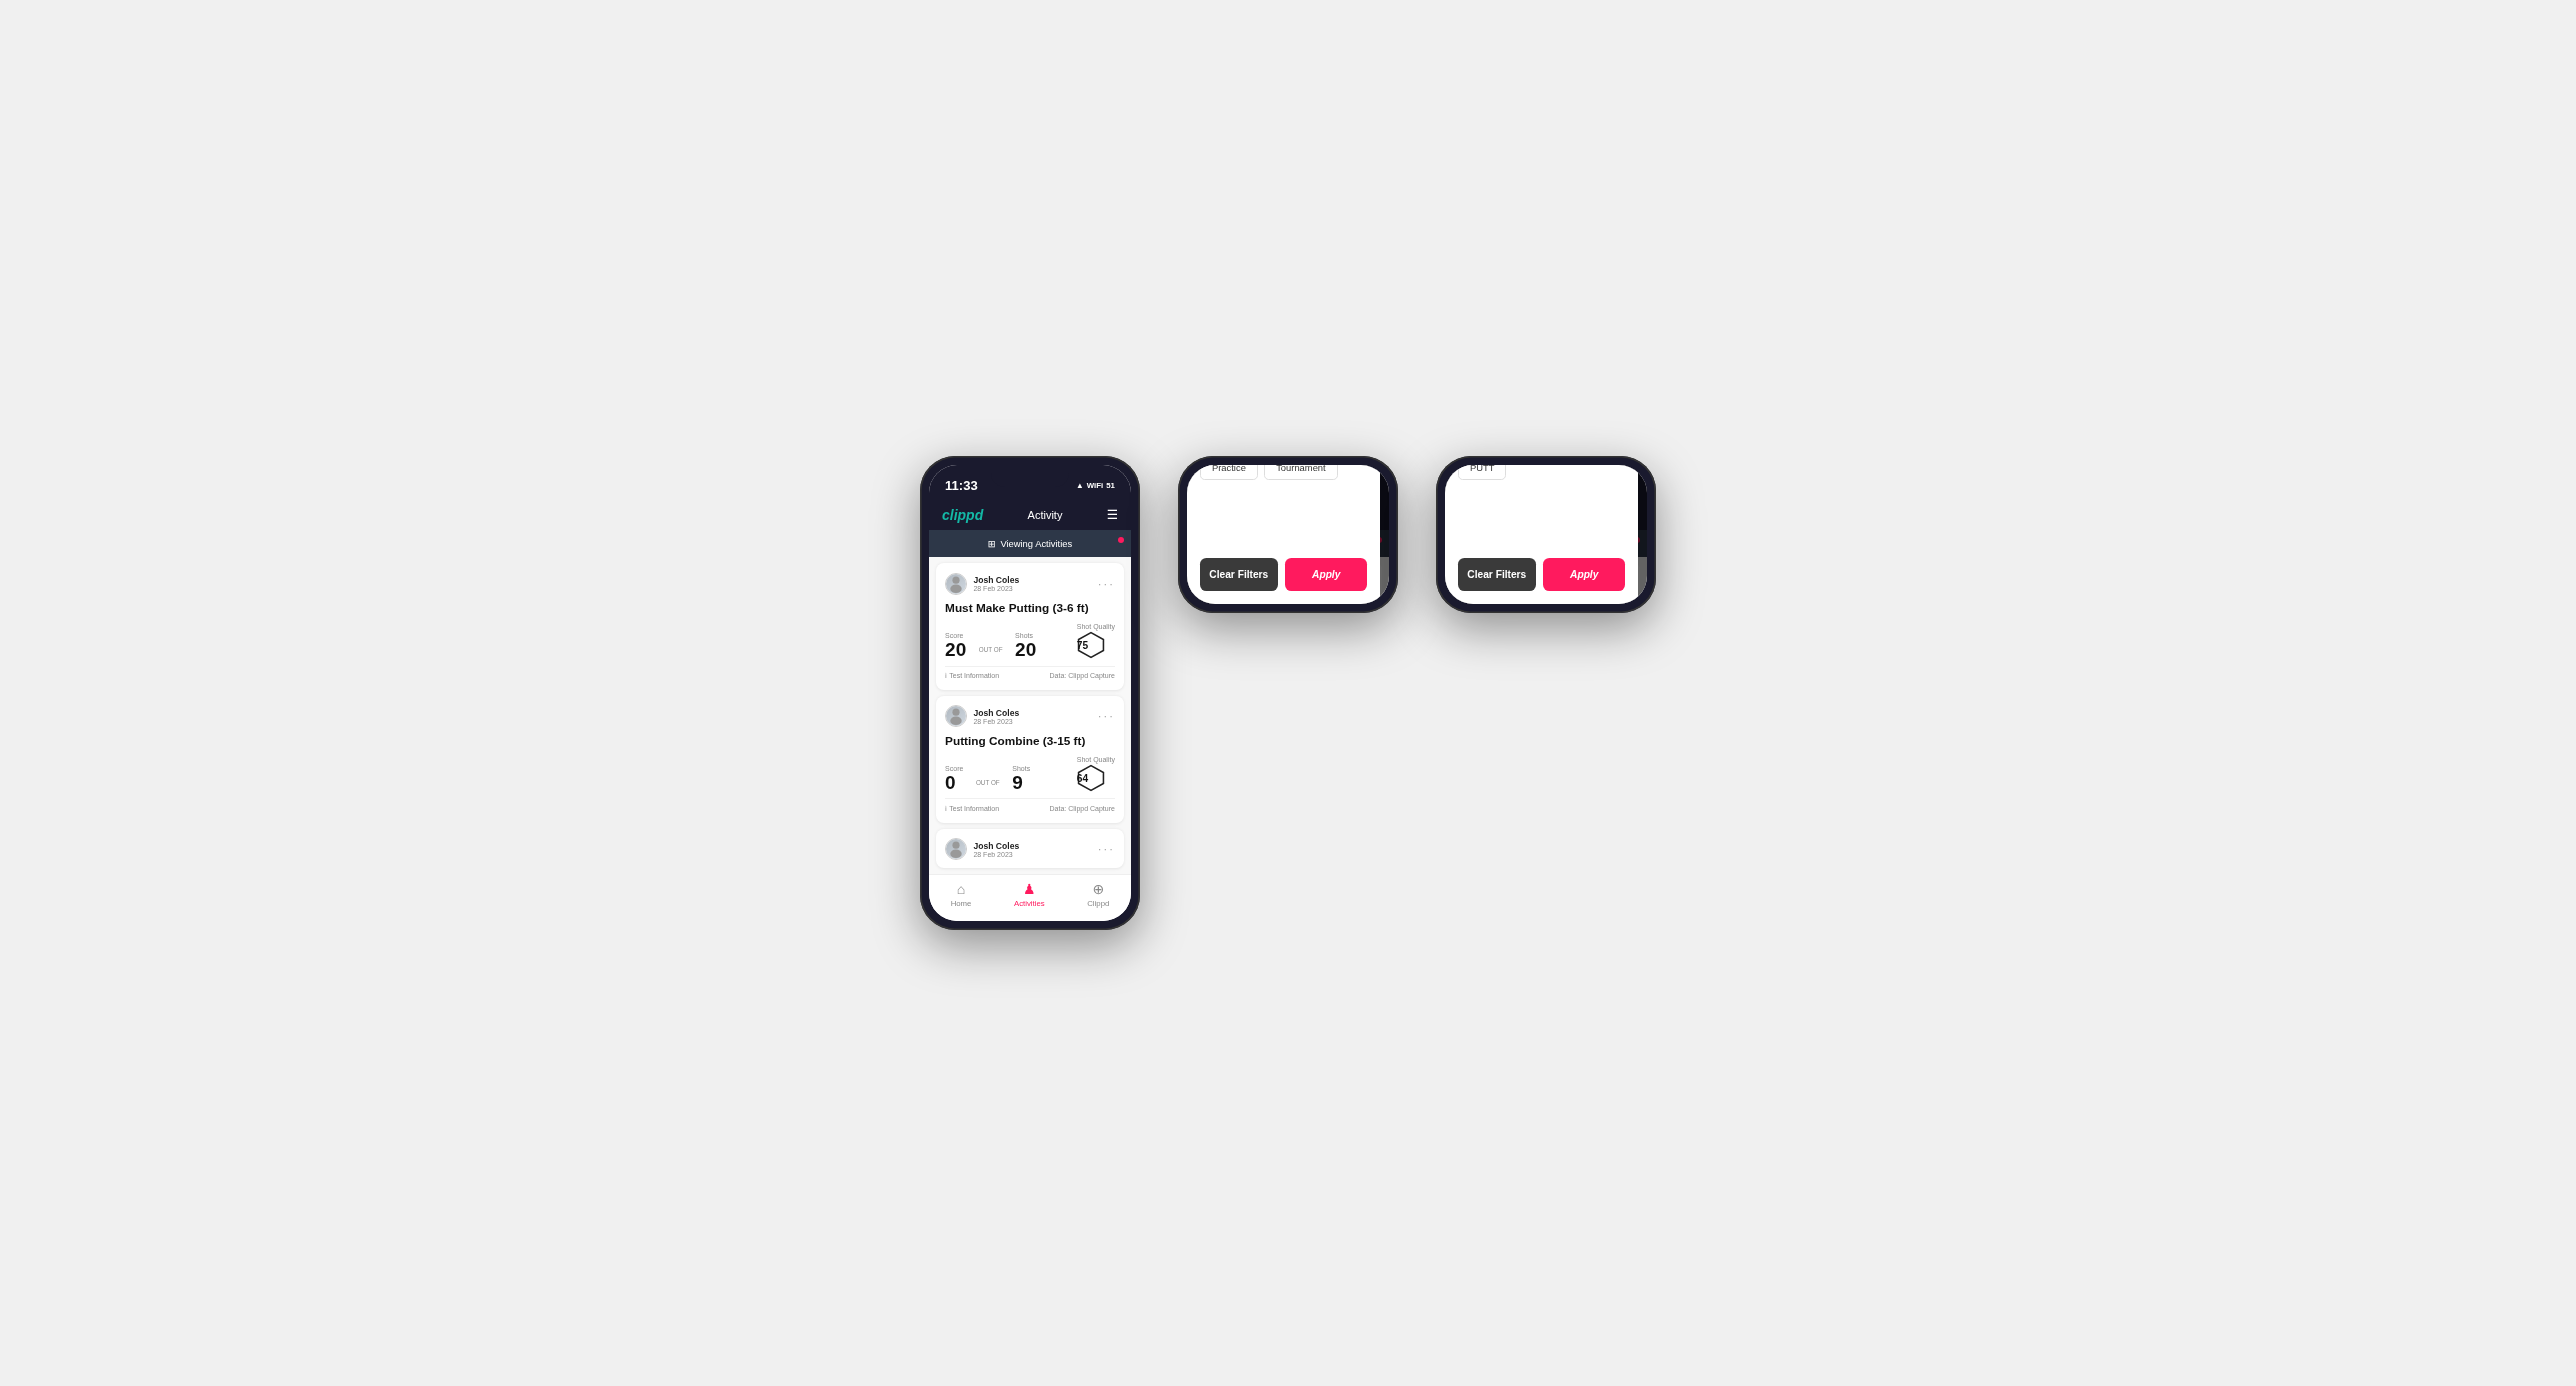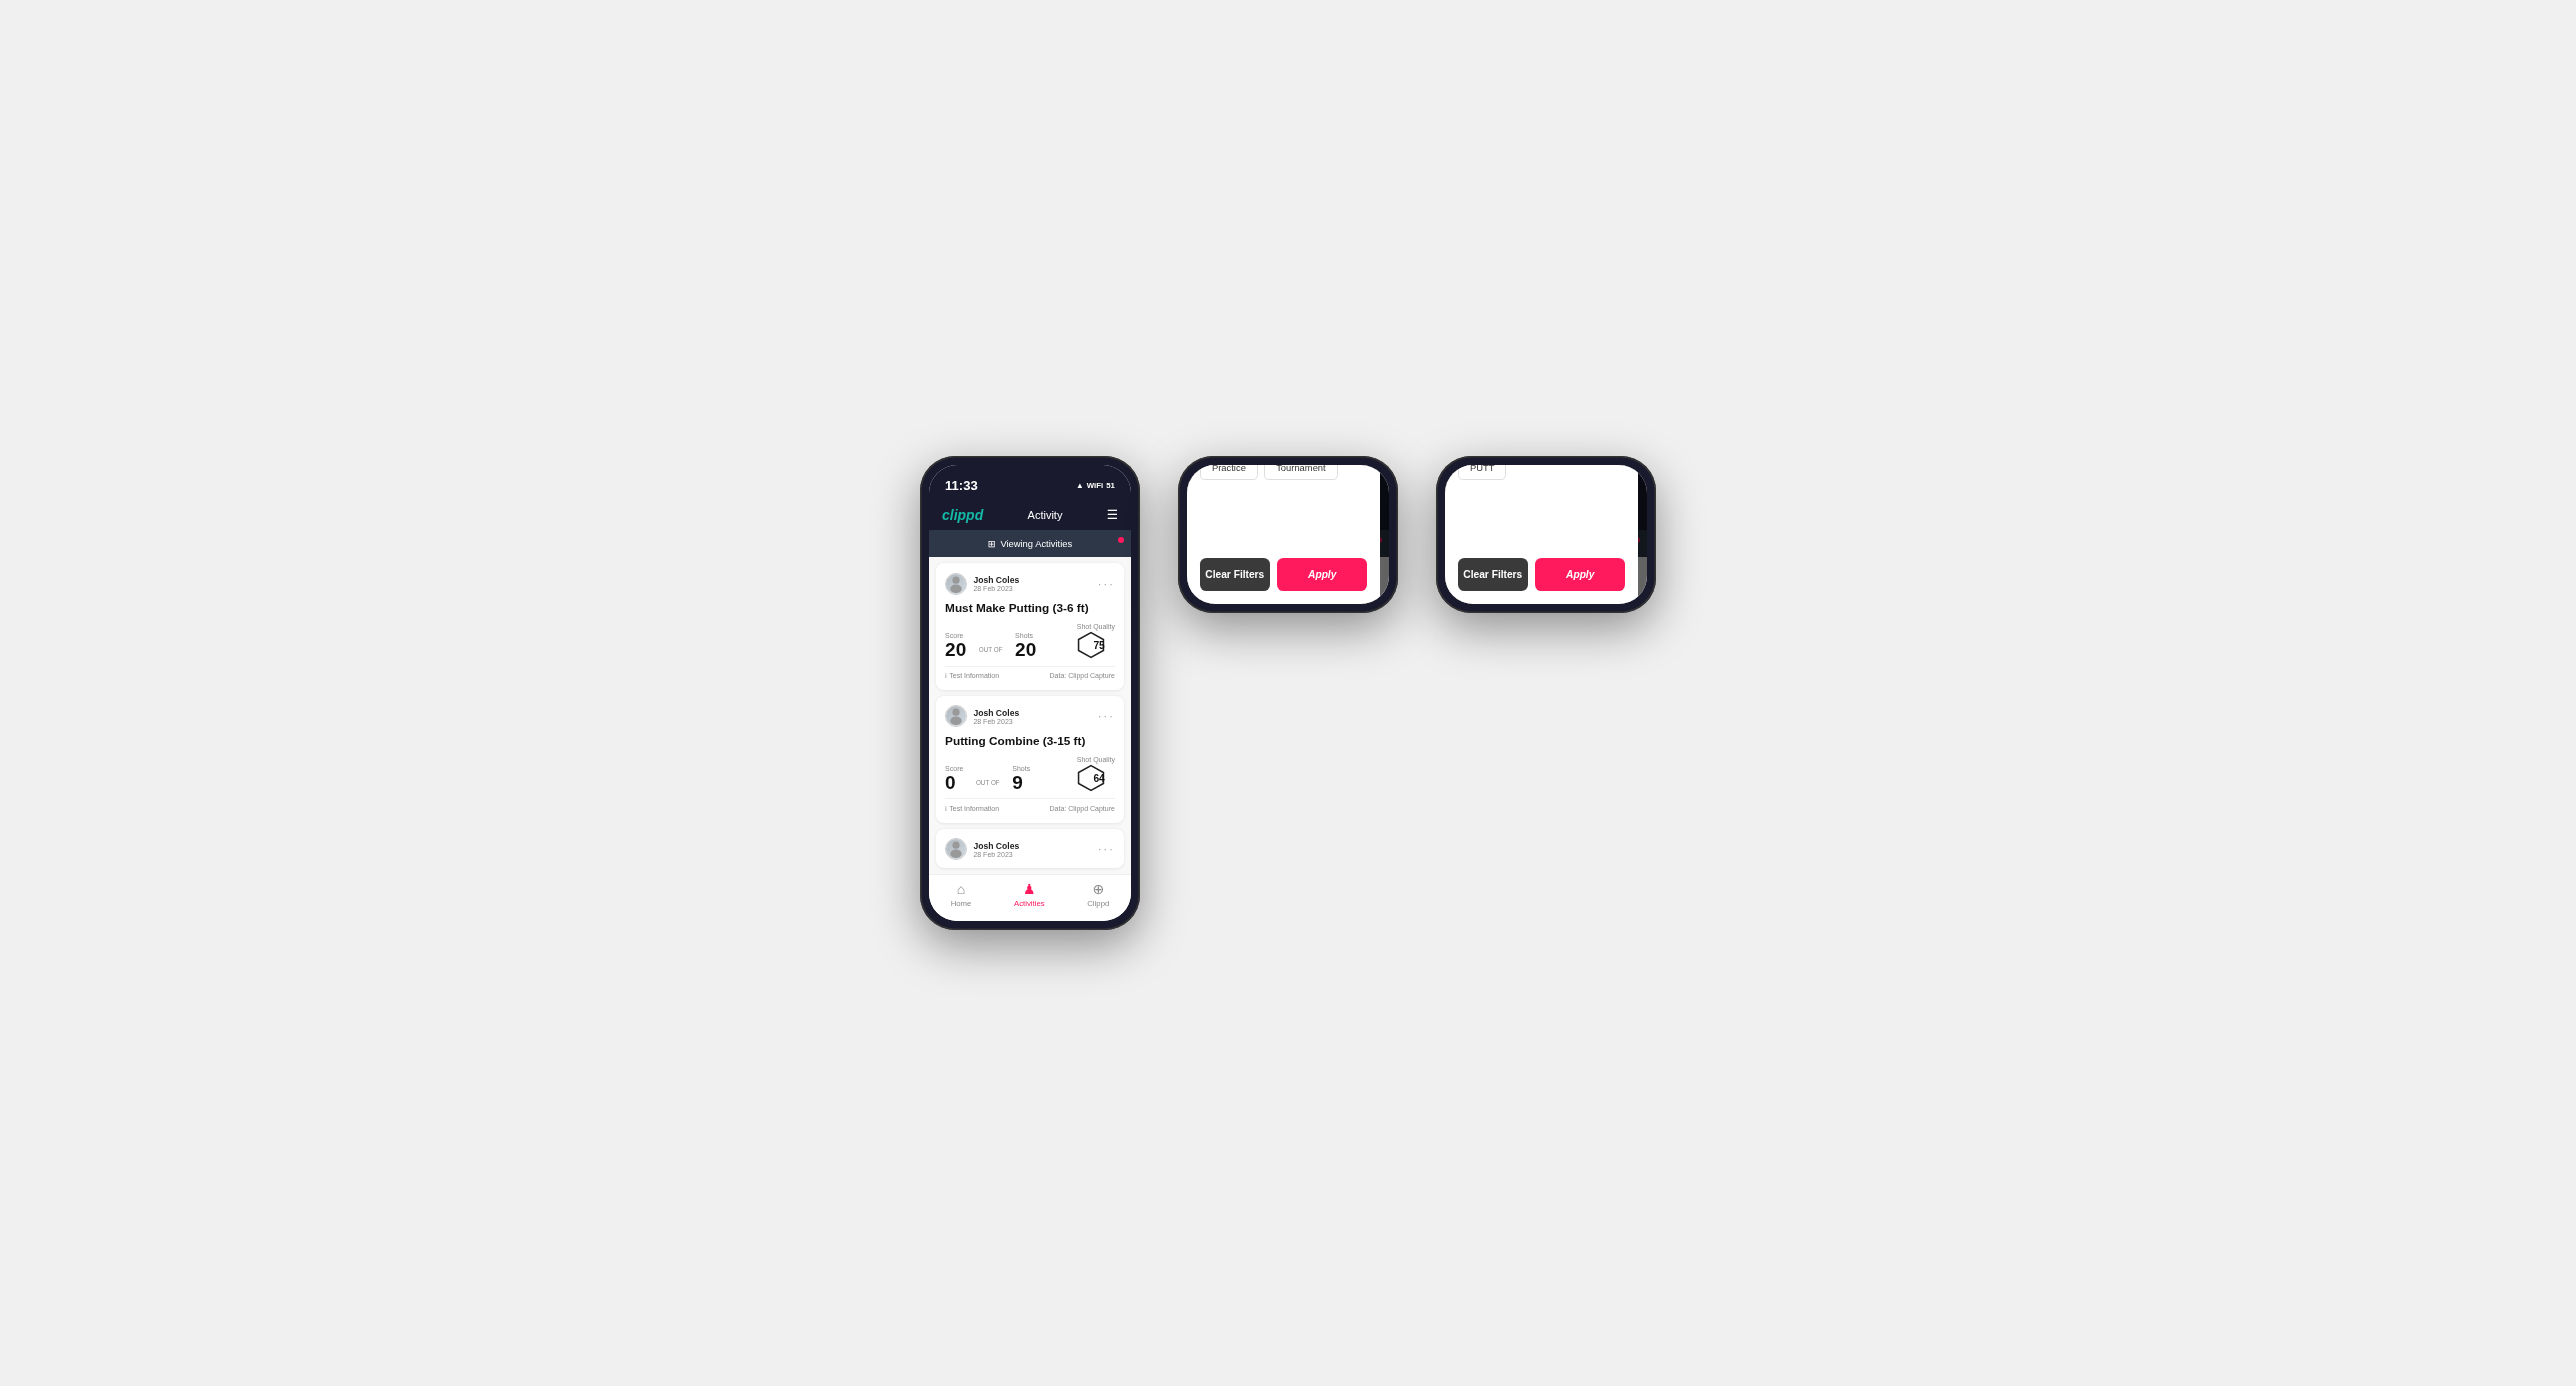"Clear Filters" .btn-clear { padding: 1px -> 9px }
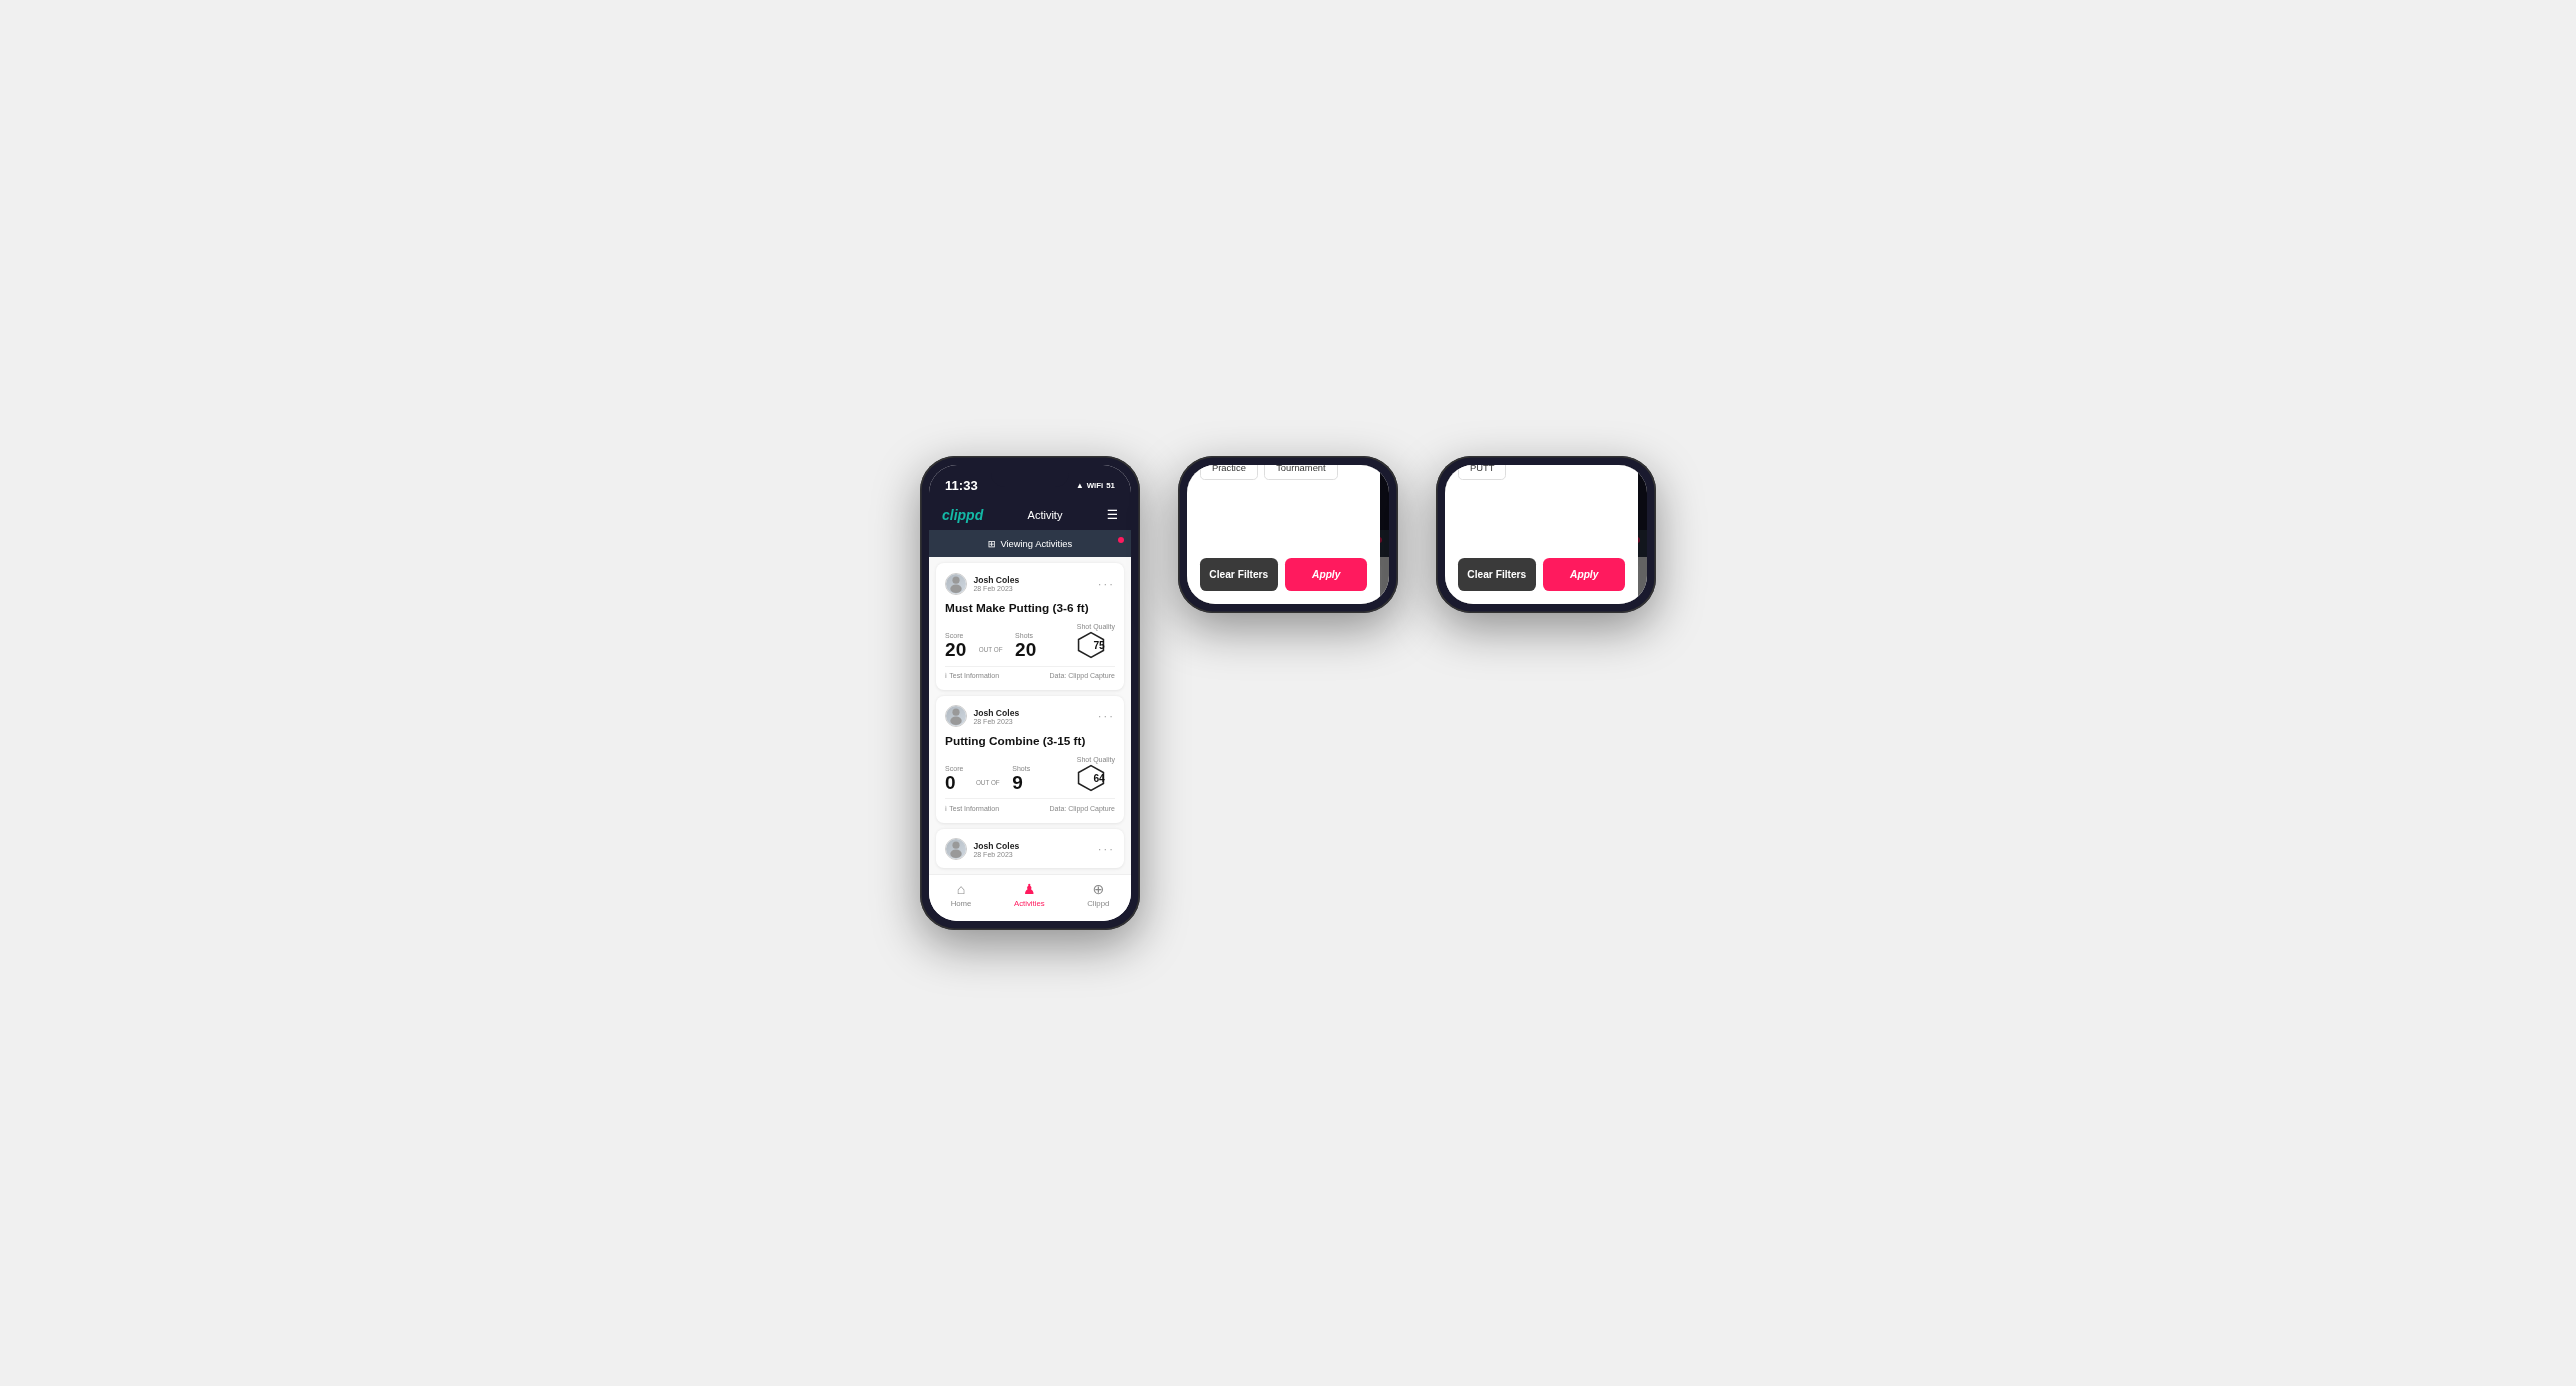"75" .hexagon { justify-content: flex-end -> flex-start }
